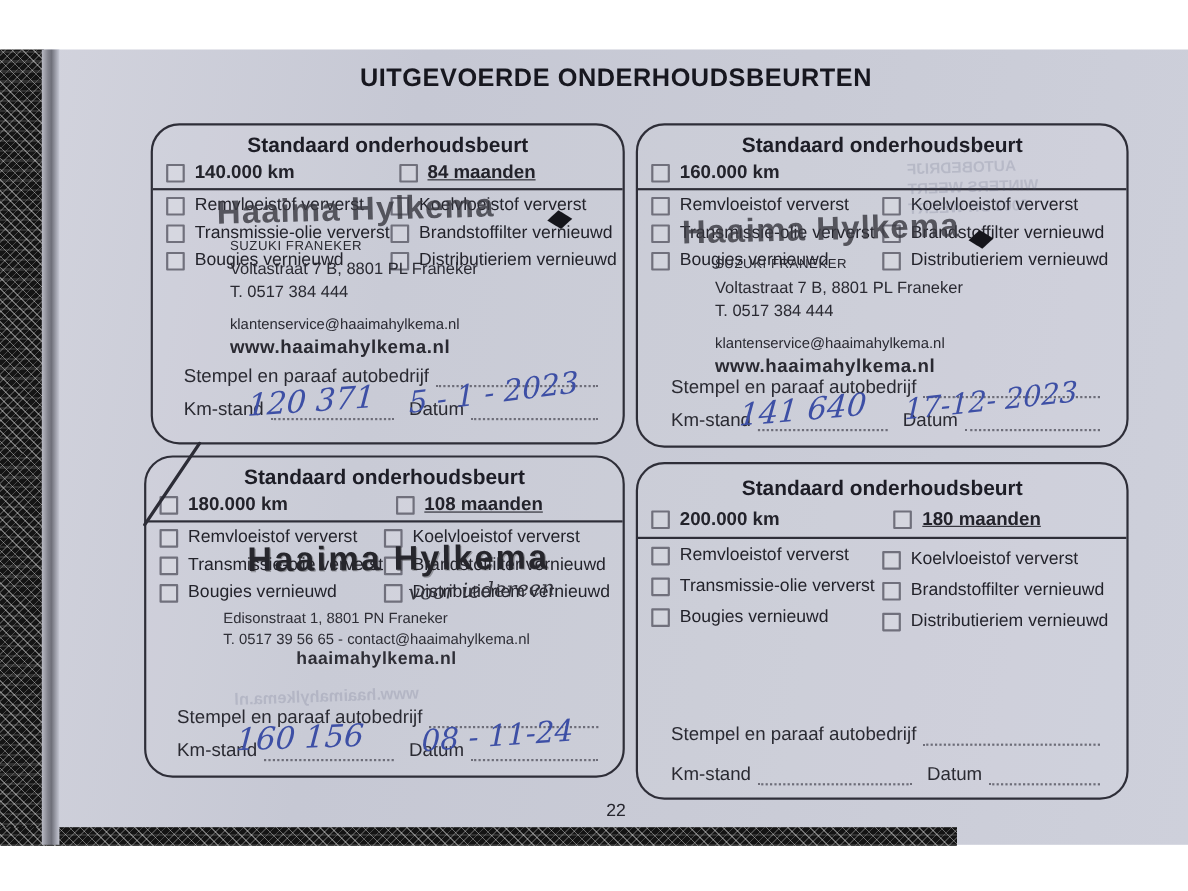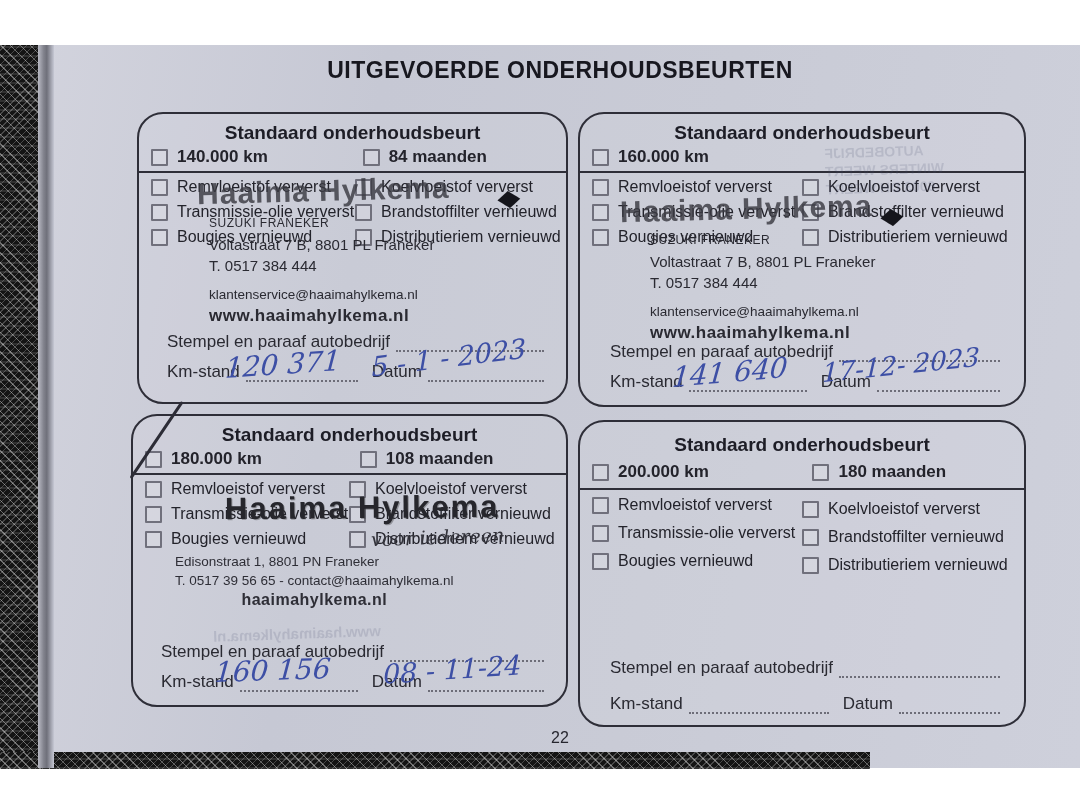"84 maanden" .kmcol.right { text-decoration: none -> underline }
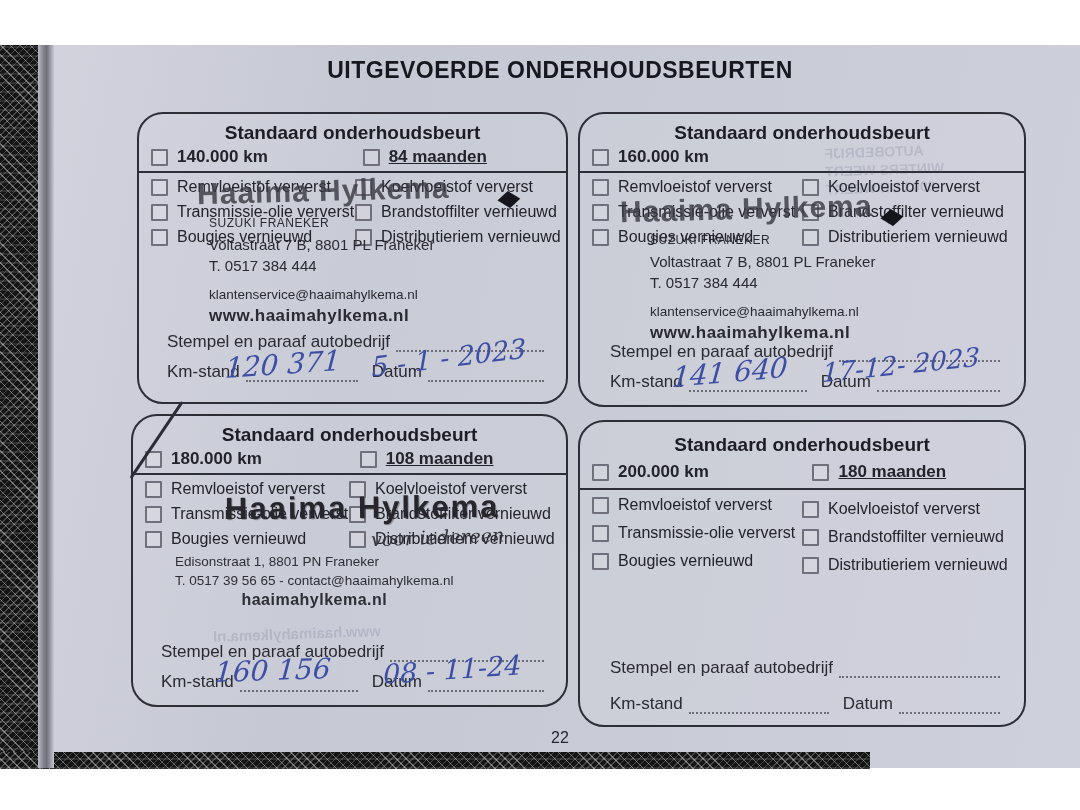"Edisonstraat 1, 8801 PN Franeker" .addr-sm { margin-left: none -> 28px }
